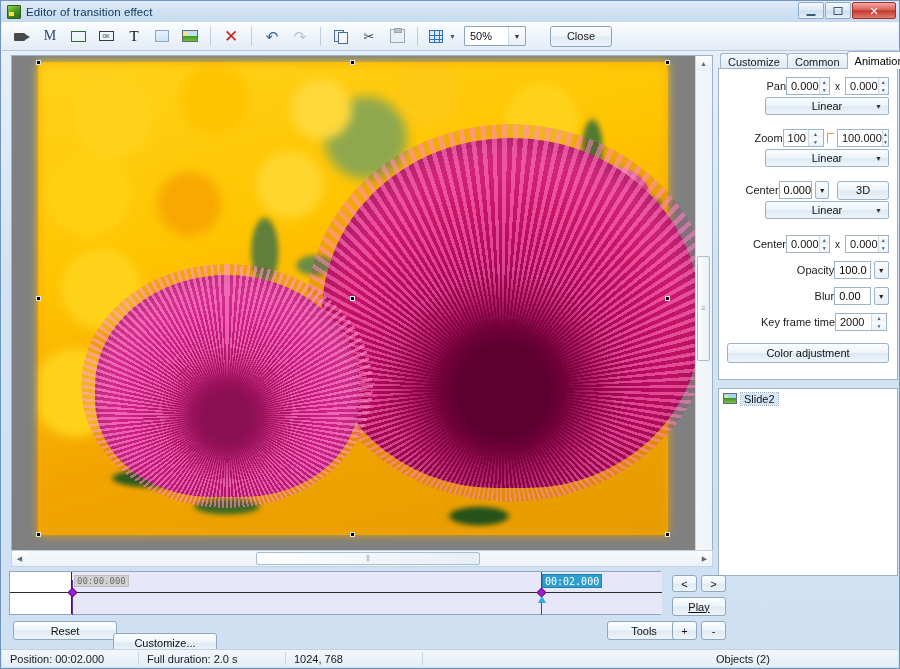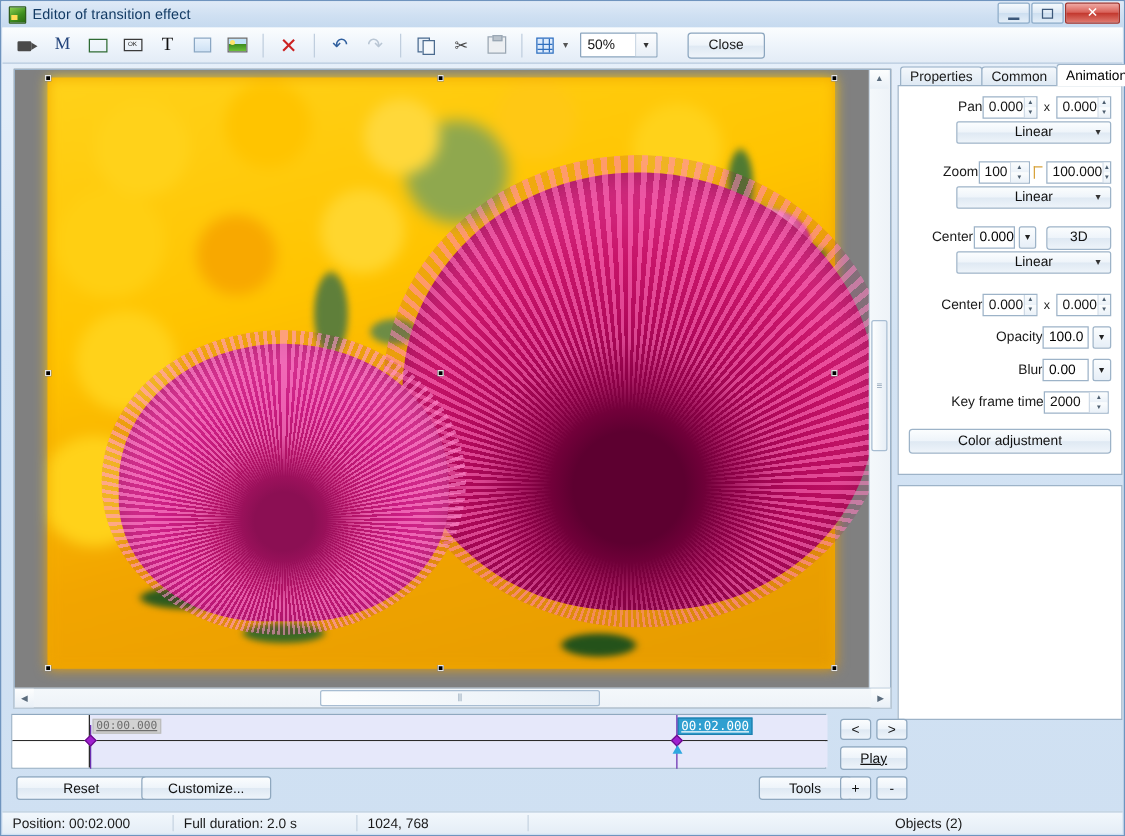"Properties" div.tab { text: Properties -> Customize }
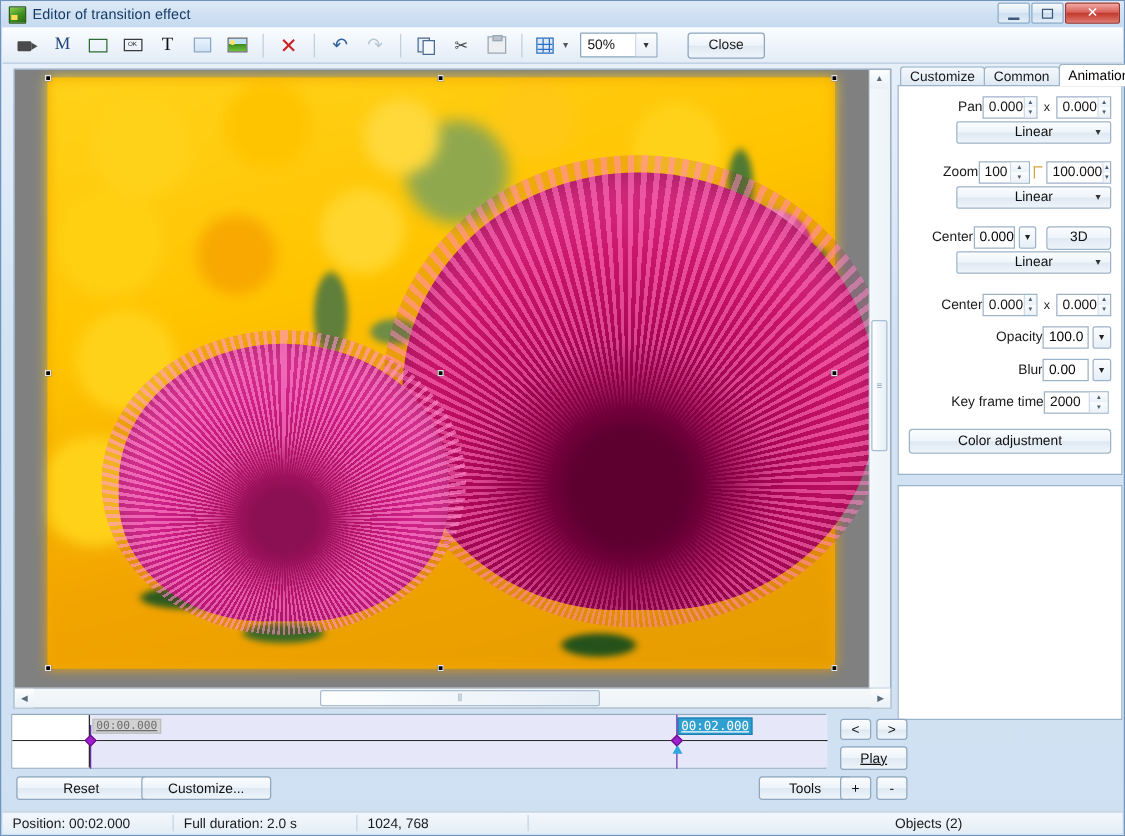"Slide2" div.slide-item { html: none -> <div> <span></span> <span>Slide2</span> </div> }
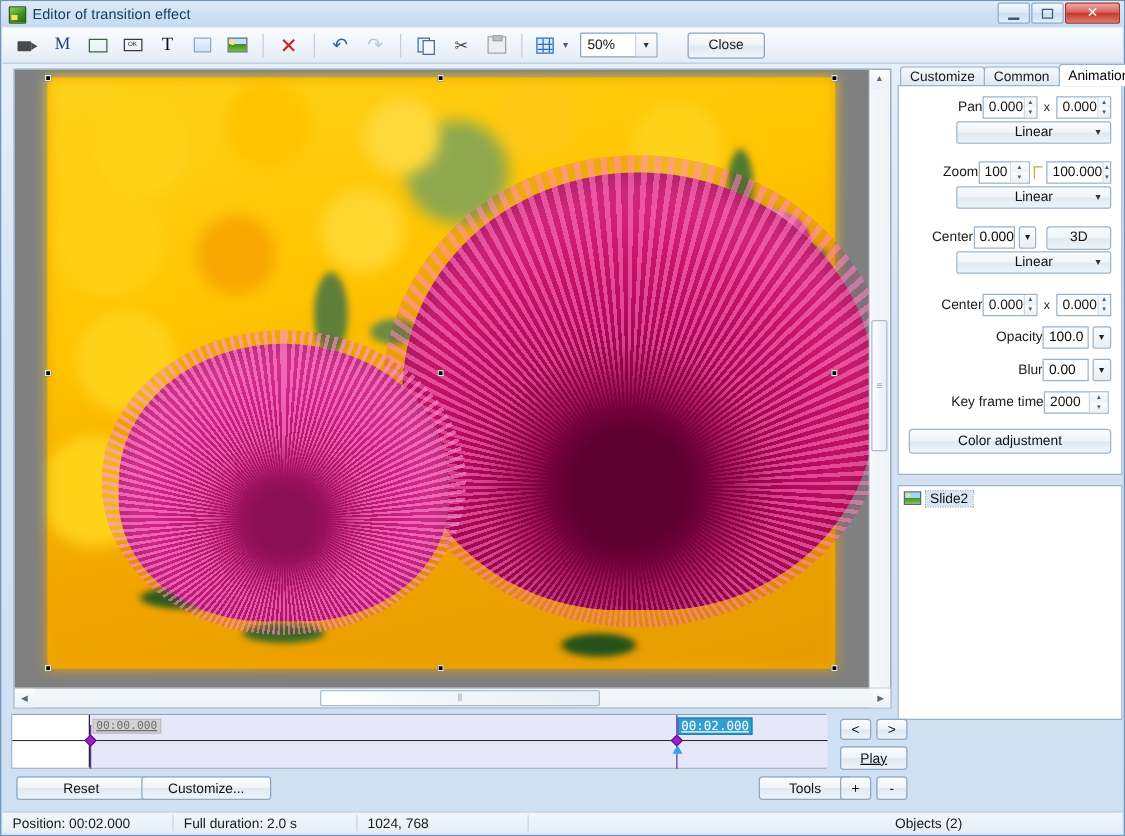"00:00.000" .tl-chip { text-decoration: underline -> none }
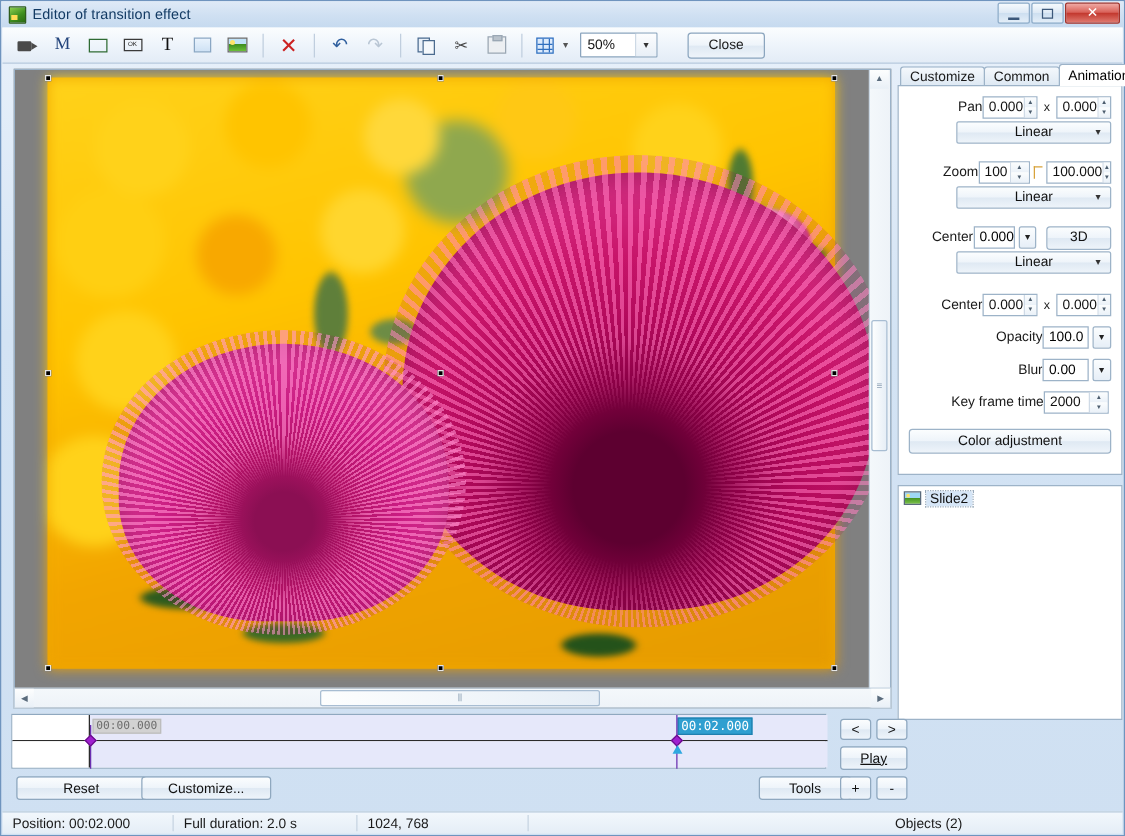"Customize..." div.btn-gray { top: 50px -> 62px }
